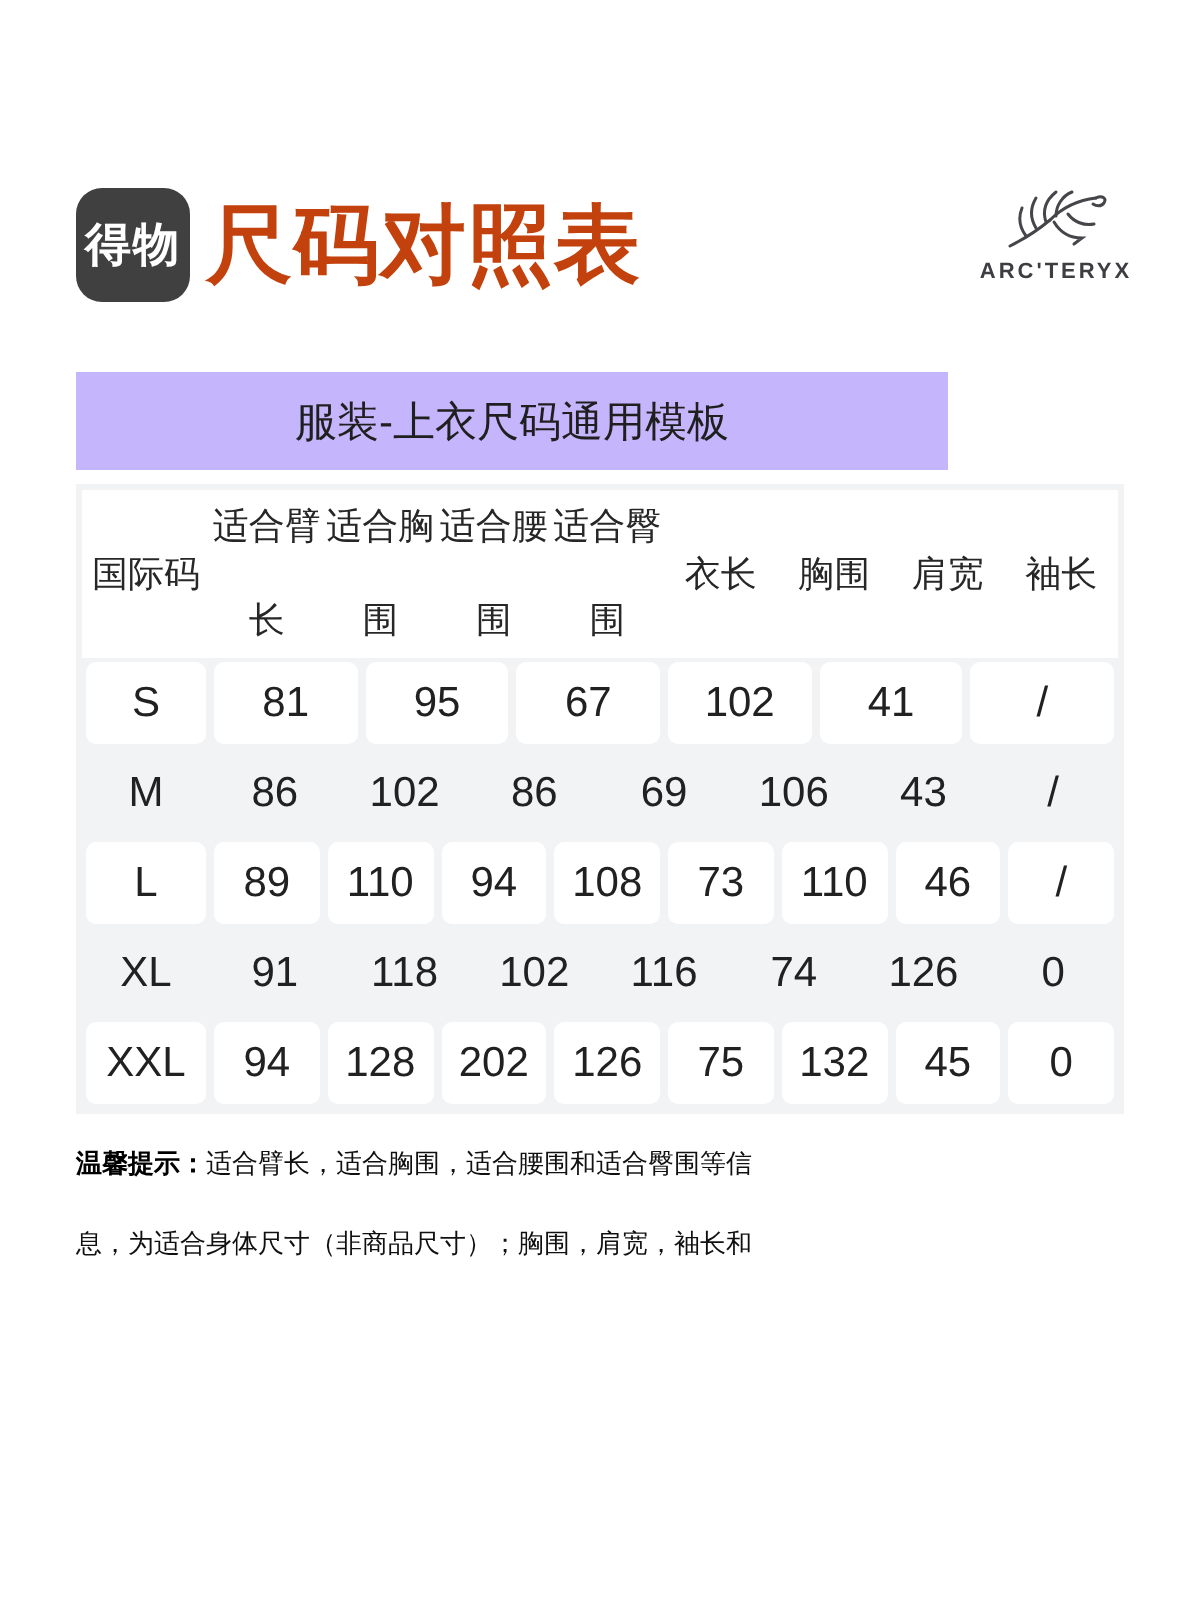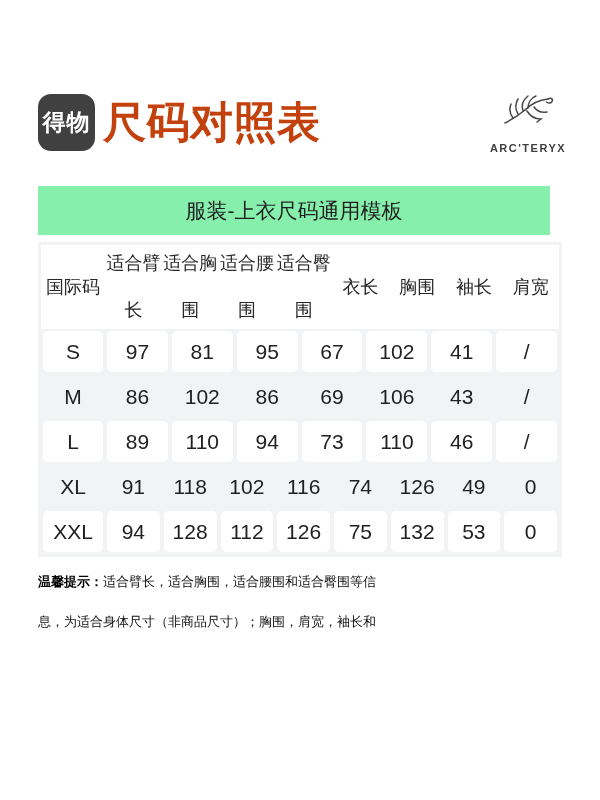"ARC'TERYX" .arcteryx-name { margin-top: 14px -> 2px }
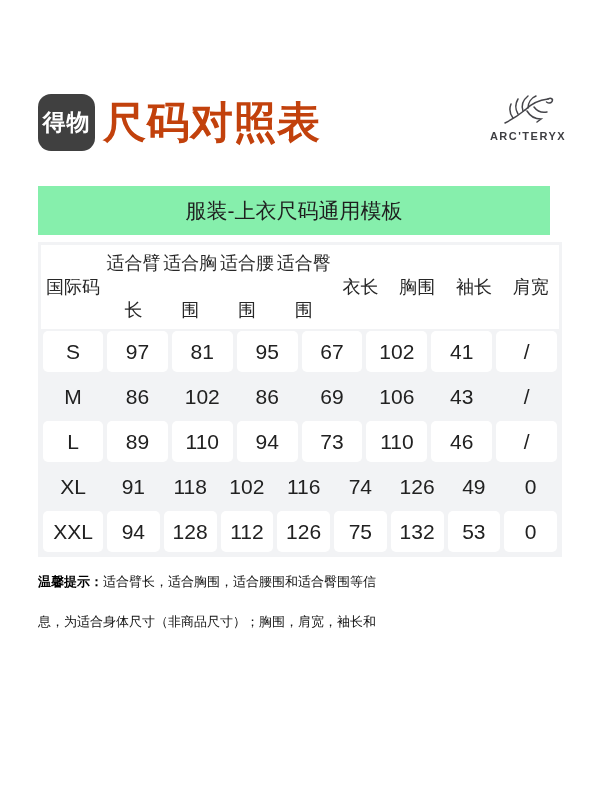"服装-上衣尺码通用模板" .template-bar { background: #86efac -> #c4b5fd; width: 512px -> 436px }
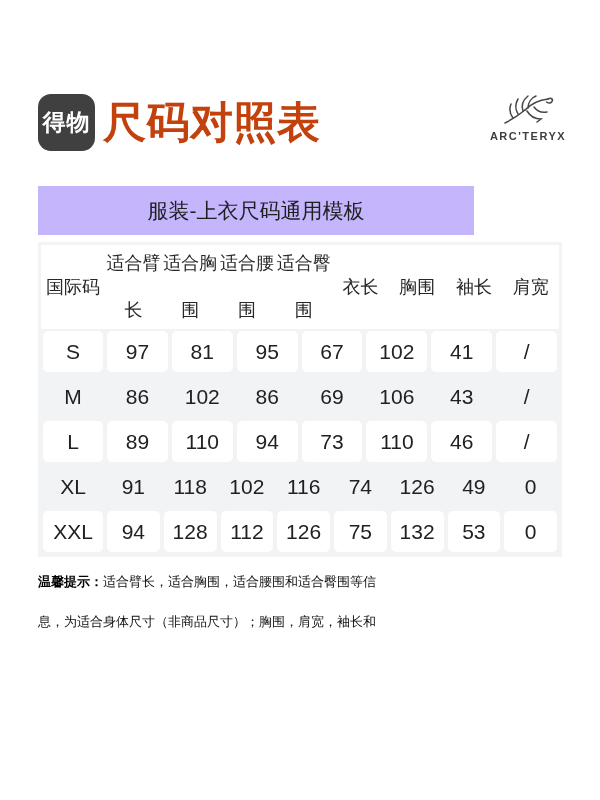"袖长" div.hcell { order: before "肩宽" -> after "肩宽" }
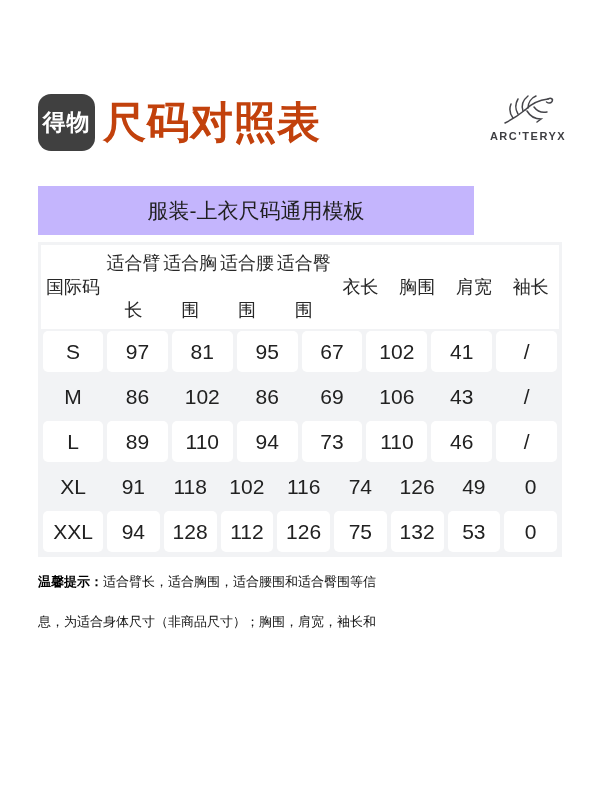"97" div.tcell { html: <div> <div>97</div> </div> -> none }
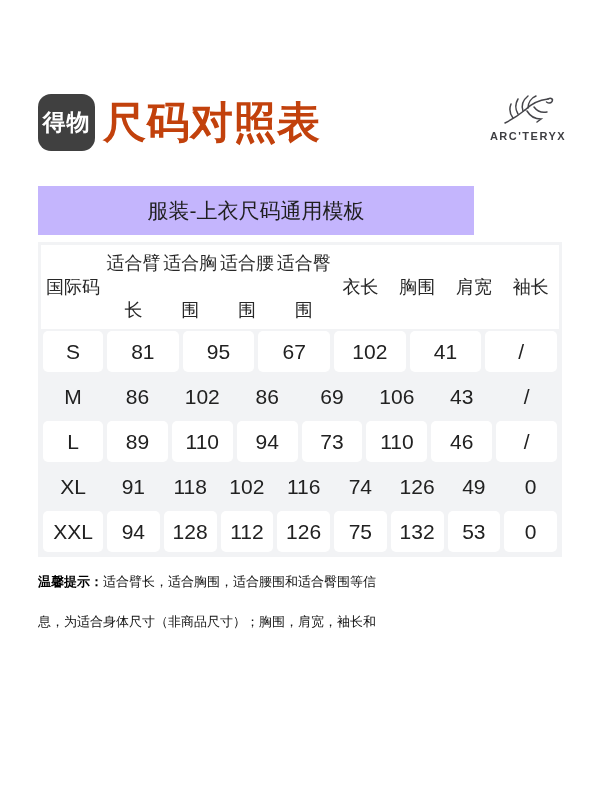"108" div.tcell { html: none -> <div> <div>108</div> </div> }
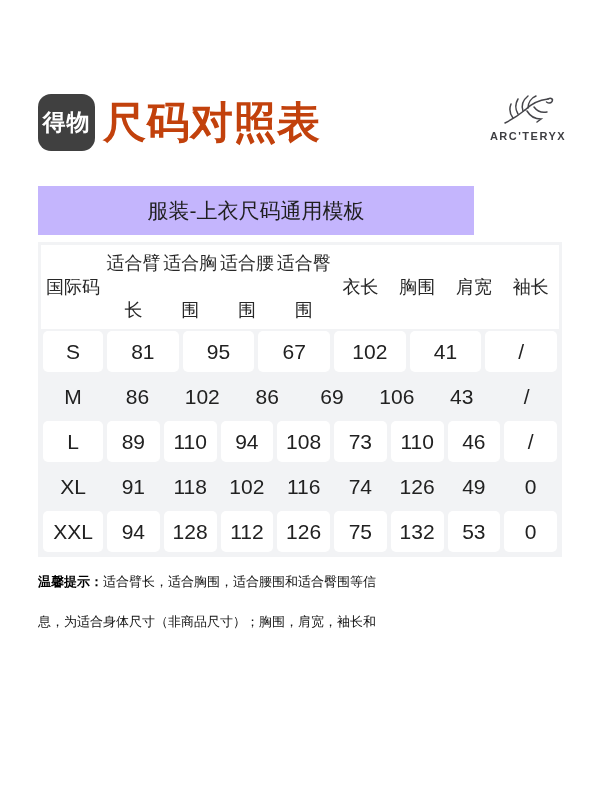"49" div.tcell { html: <div> <div>49</div> </div> -> none }
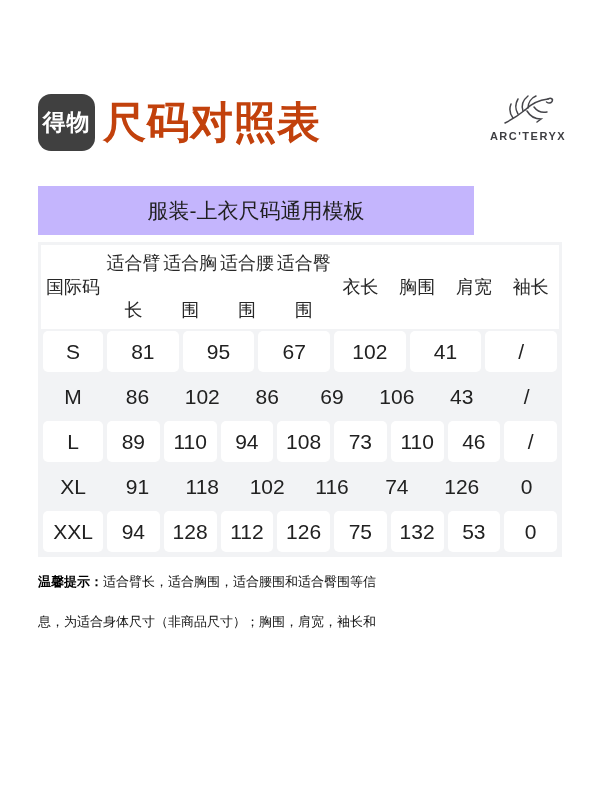"112" div.chip { text: 112 -> 202 }
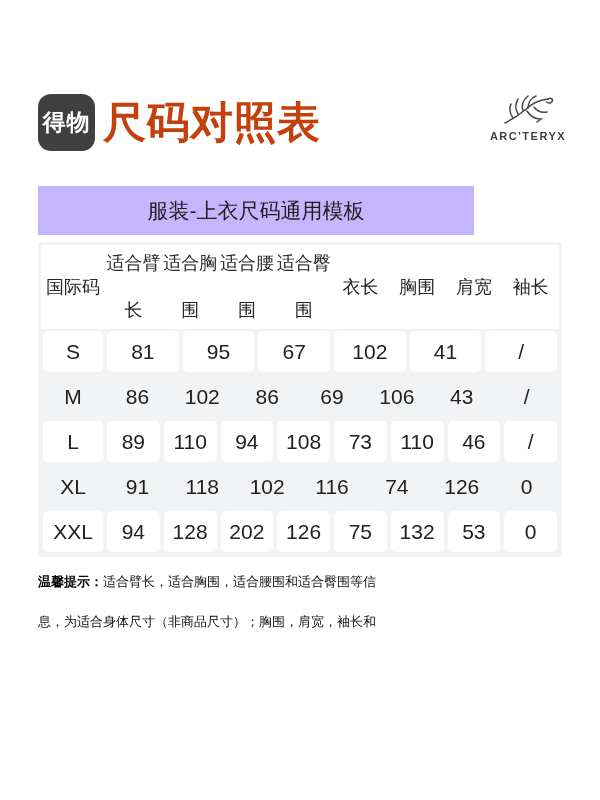"53" div.chip { text: 53 -> 45 }
